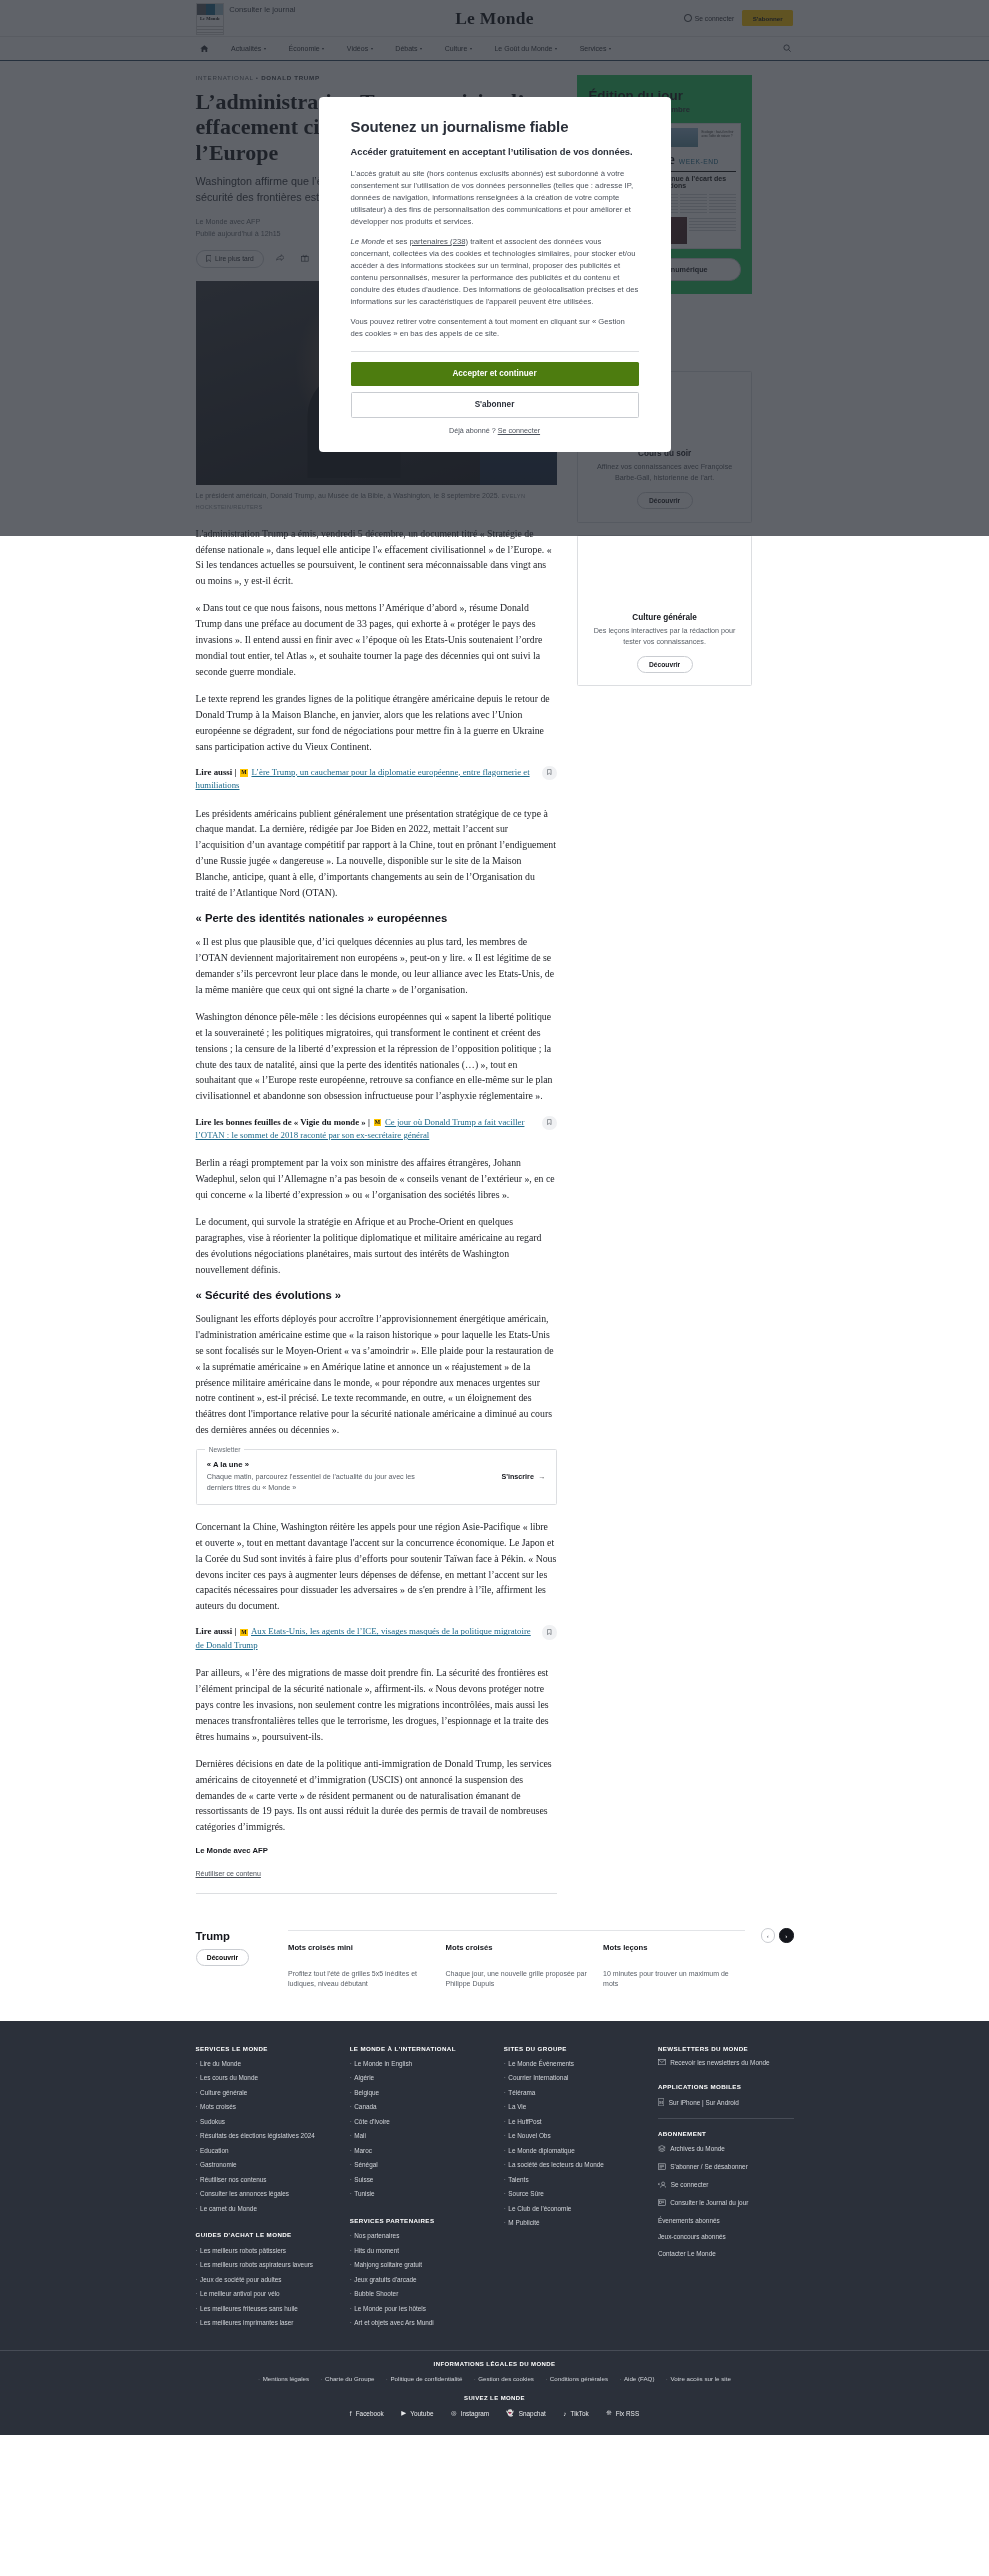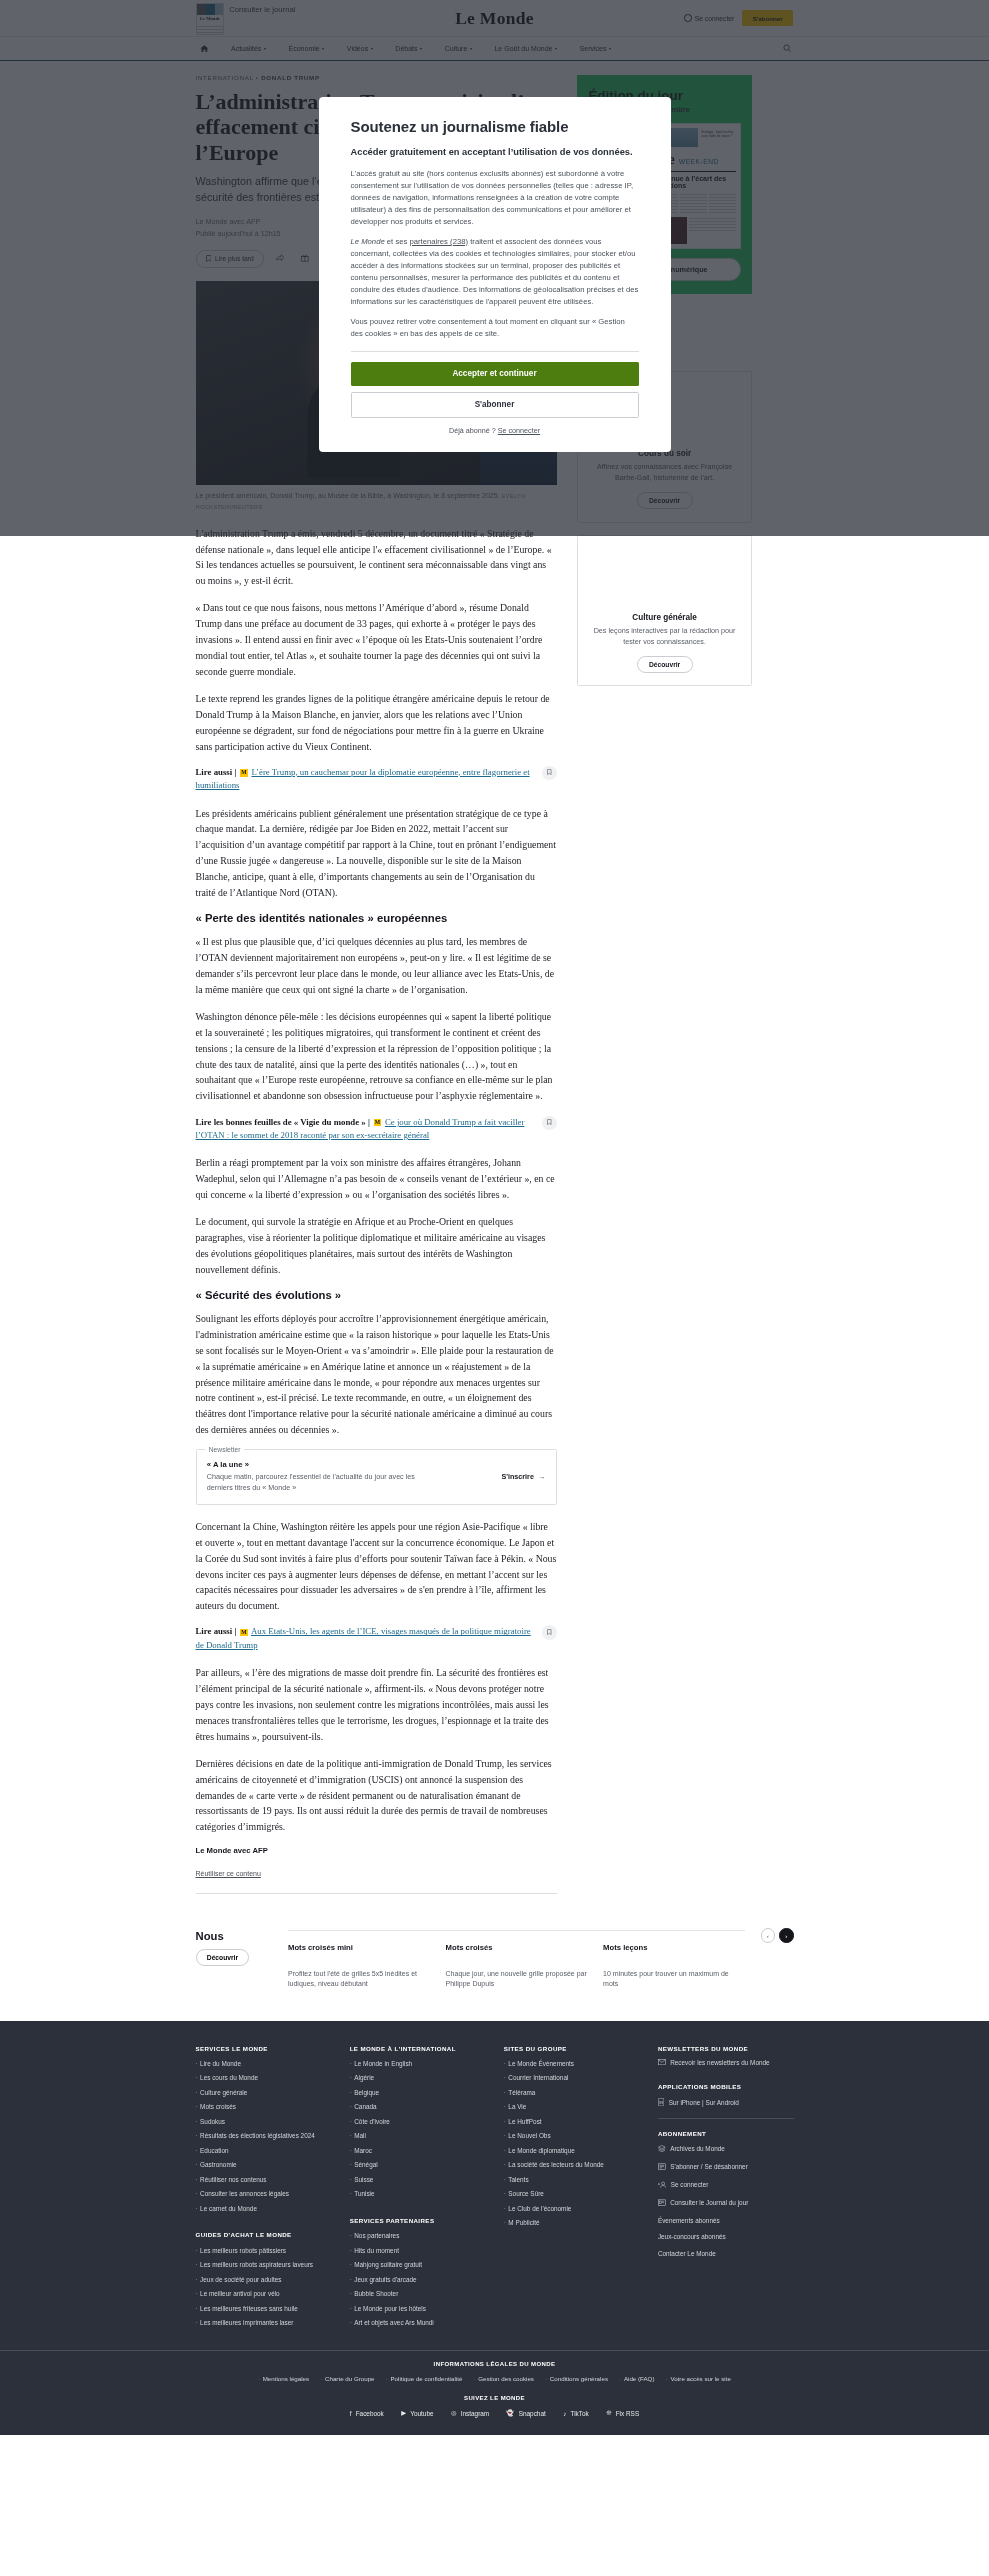"Le document, qui survole la" p { text: visages des évolutions géopolitiques -> regard des évolutions négociations }
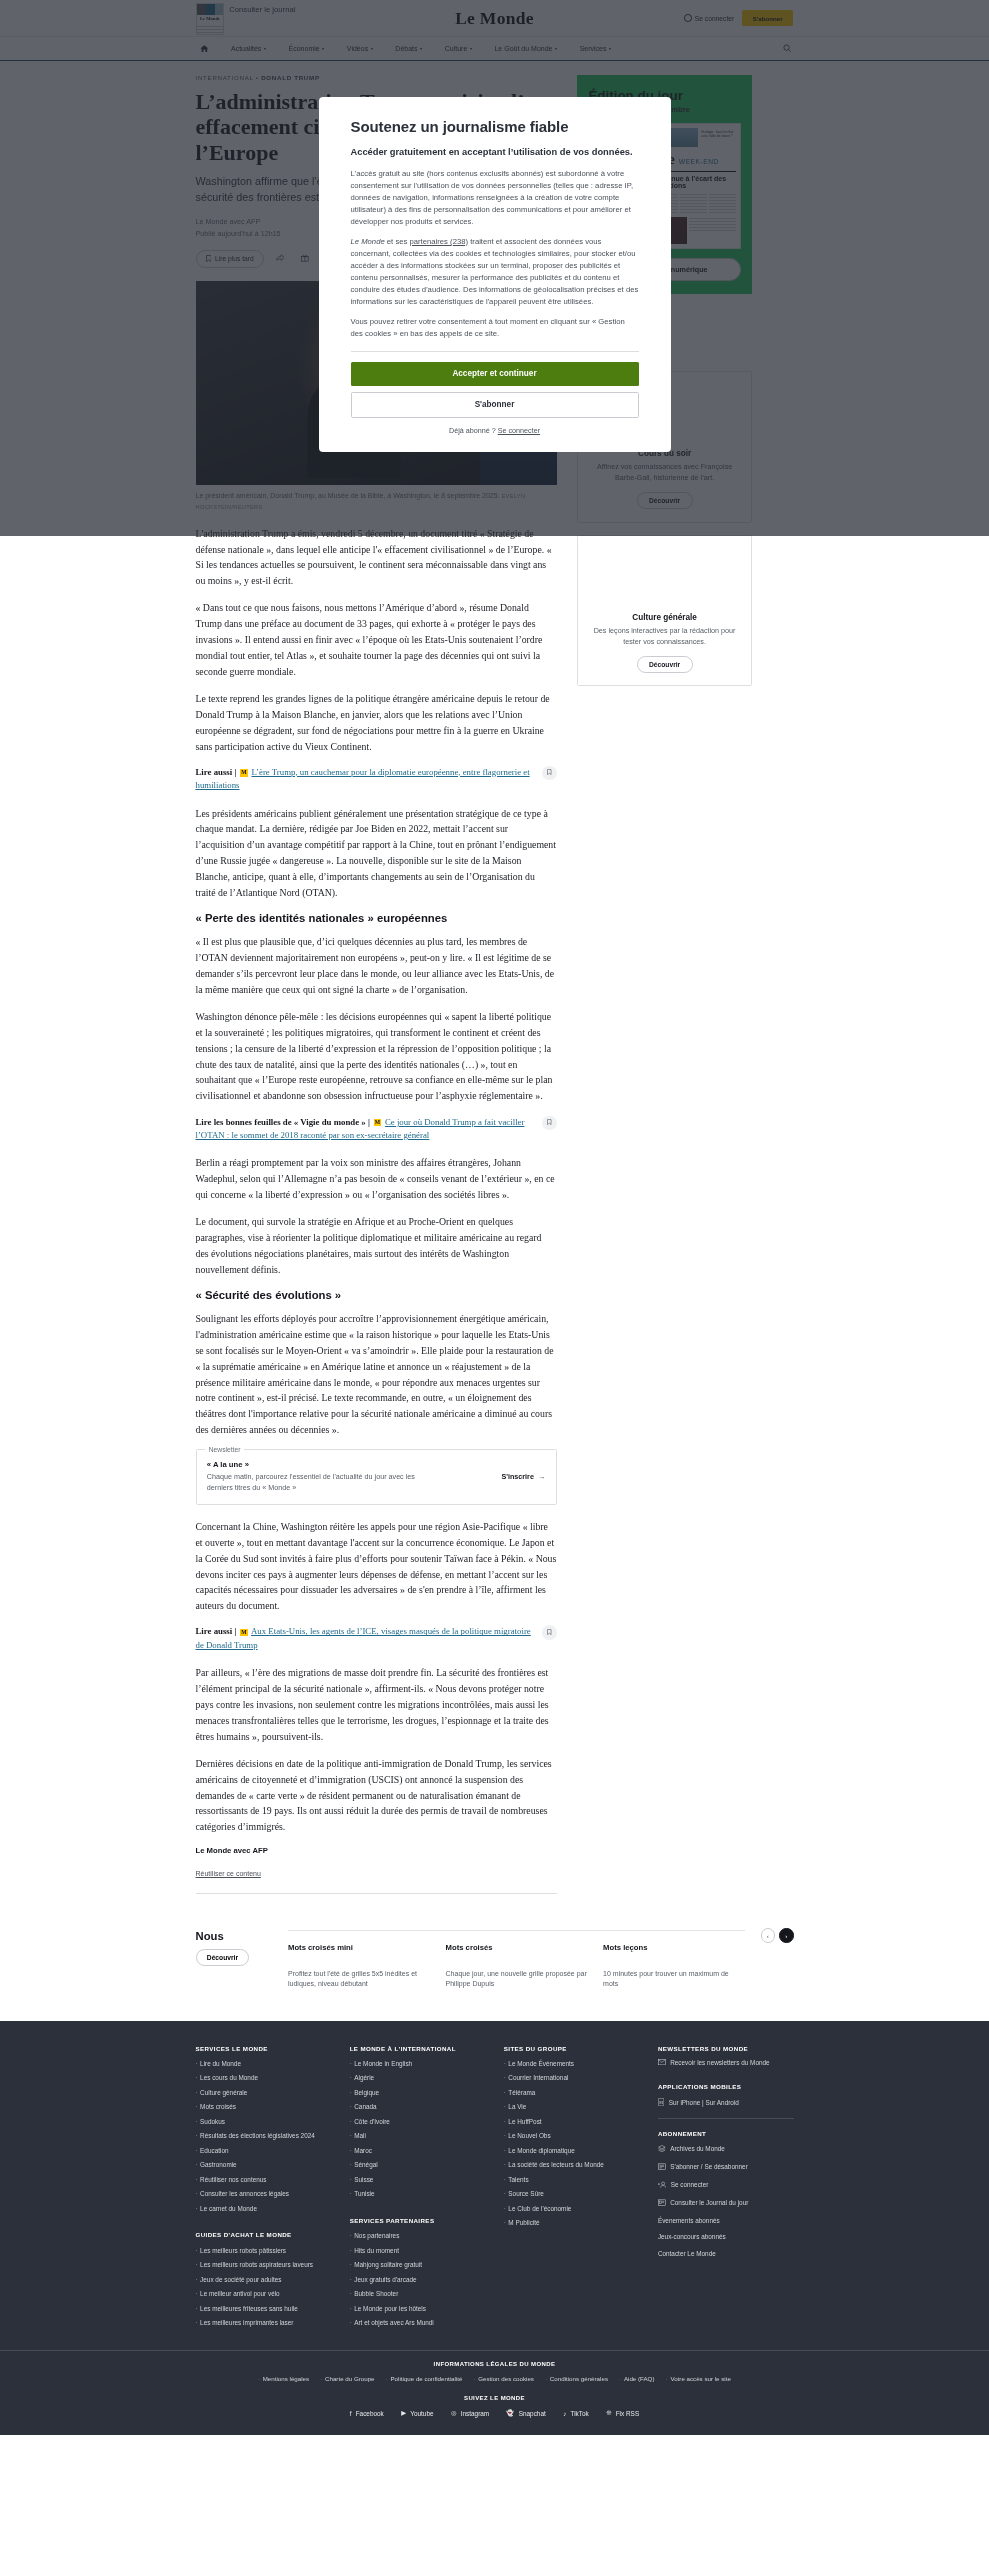"Nous" div.jeux-title { text: Nous -> Trump }
